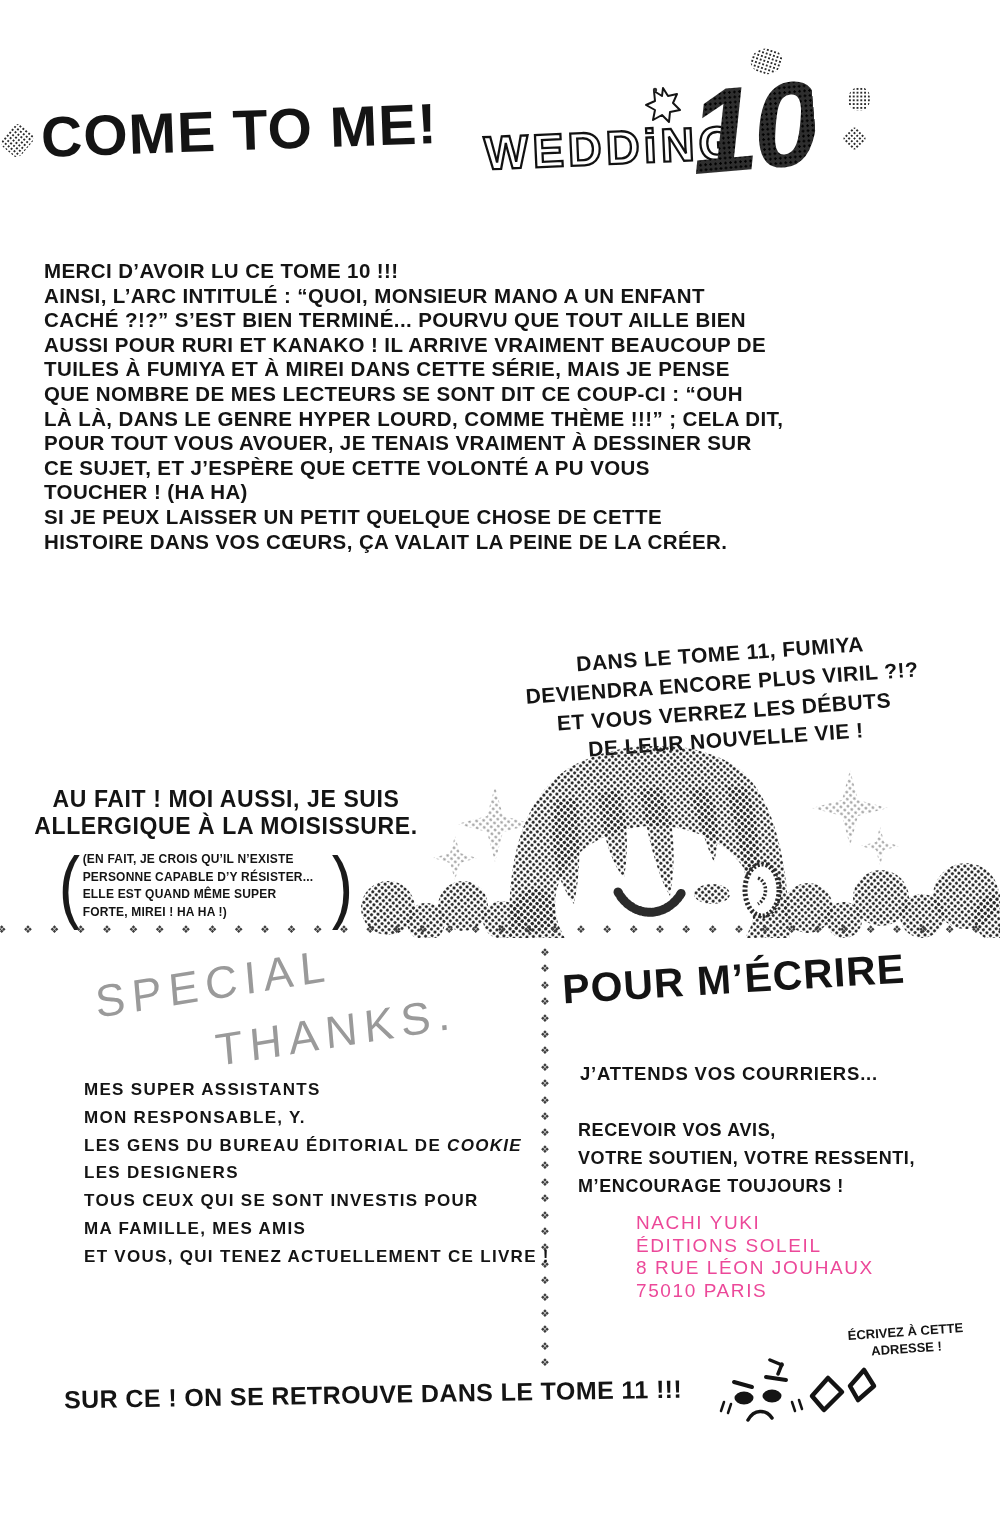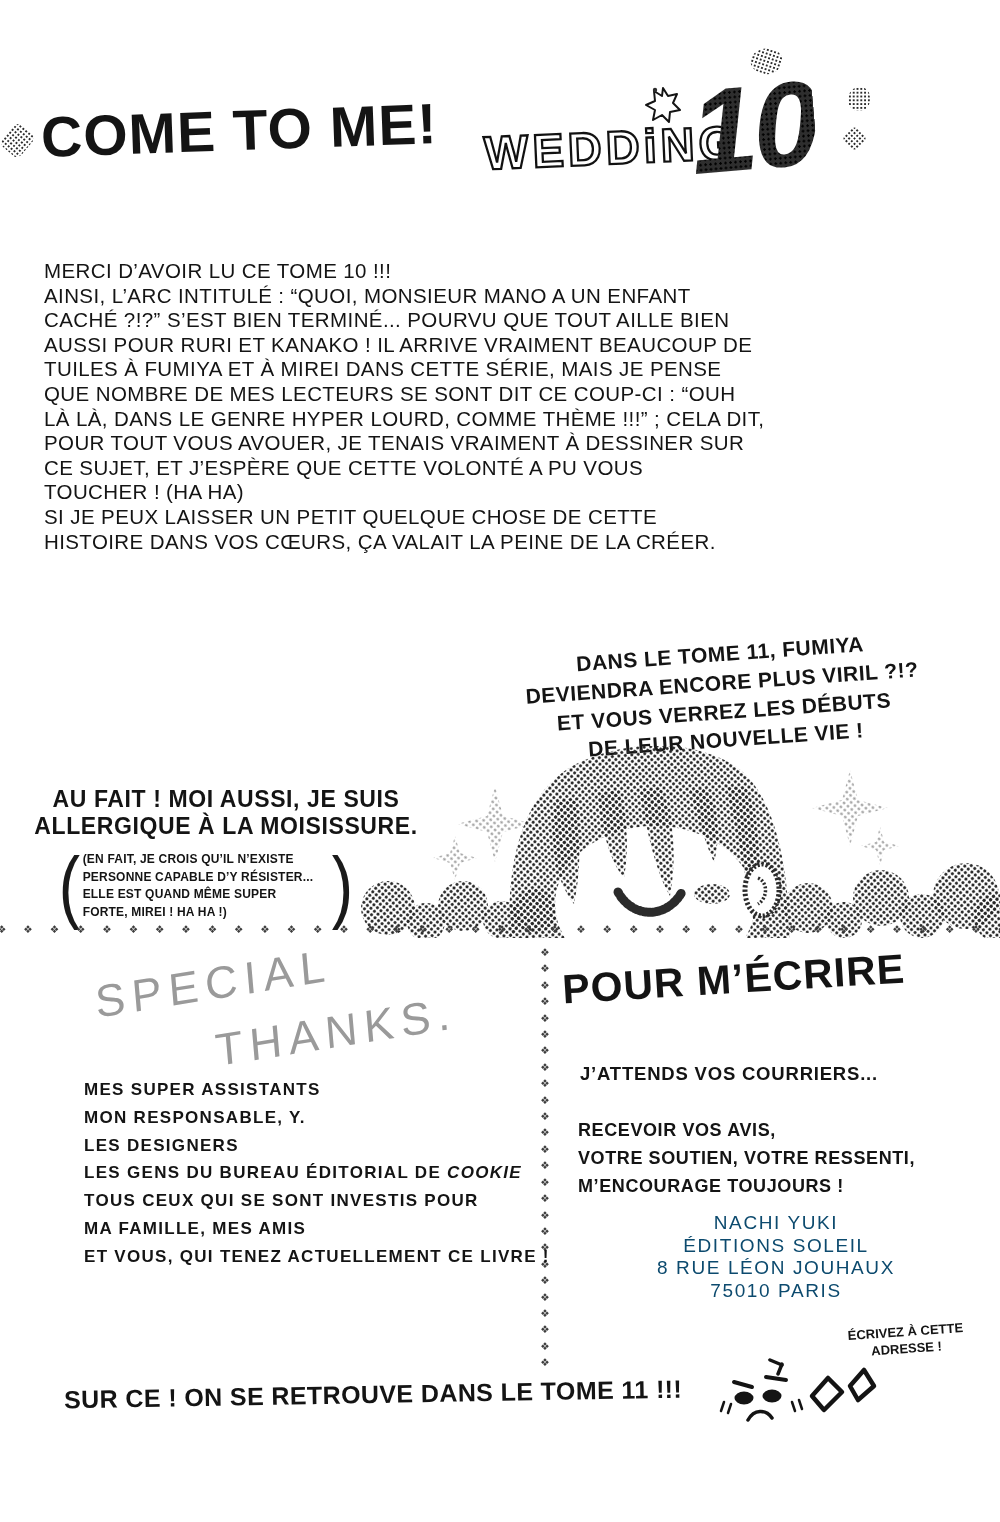"MERCI D’AVOIR LU CE TOME" .afterword { font-weight: 400 -> 700 }
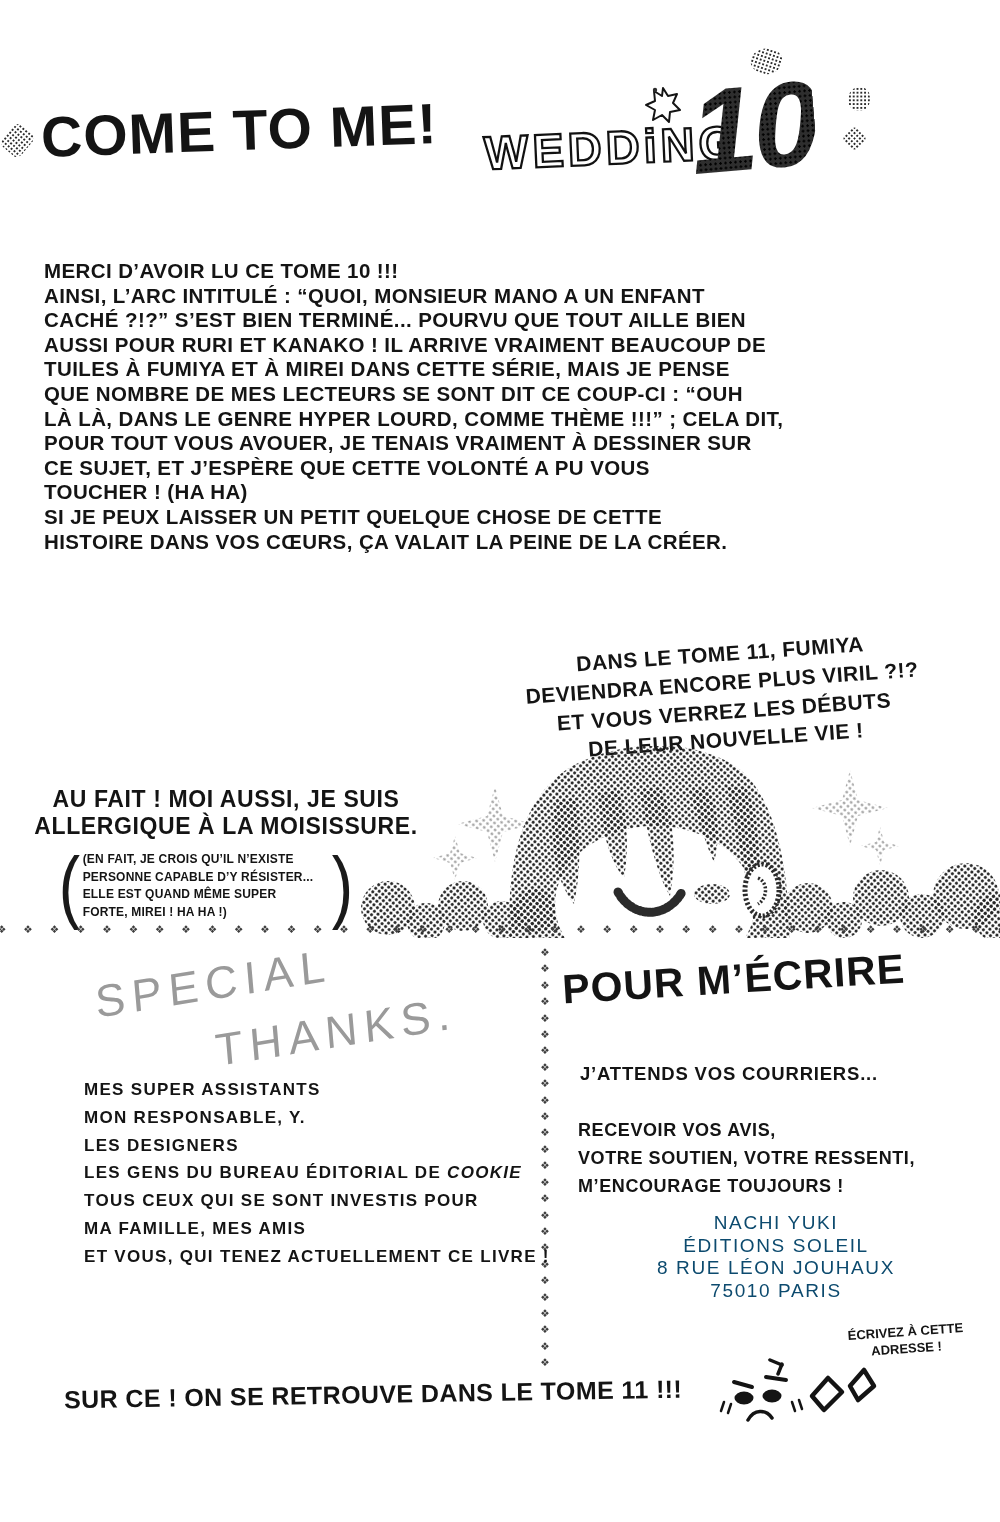"LES DESIGNERS" div { order: before "LES GENS DU BUREAU ÉDITORIAL" -> after "LES GENS DU BUREAU ÉDITORIAL" }
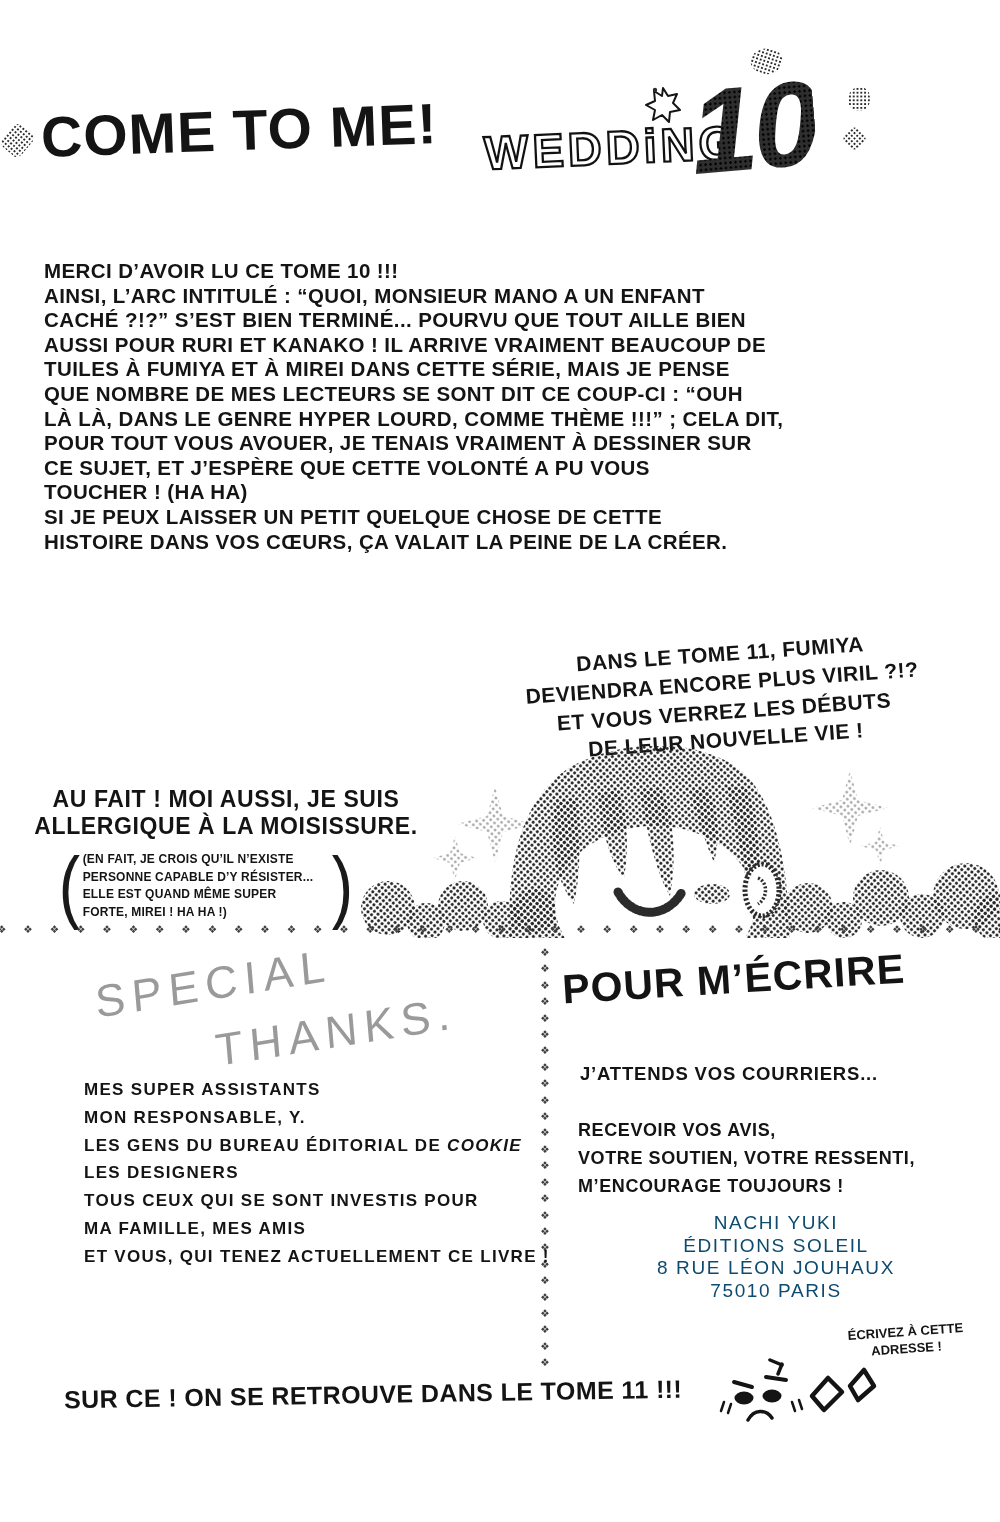"NACHI YUKI" .mail-address { color: #0c4a6e -> #ec4899; text-align: center -> none }
